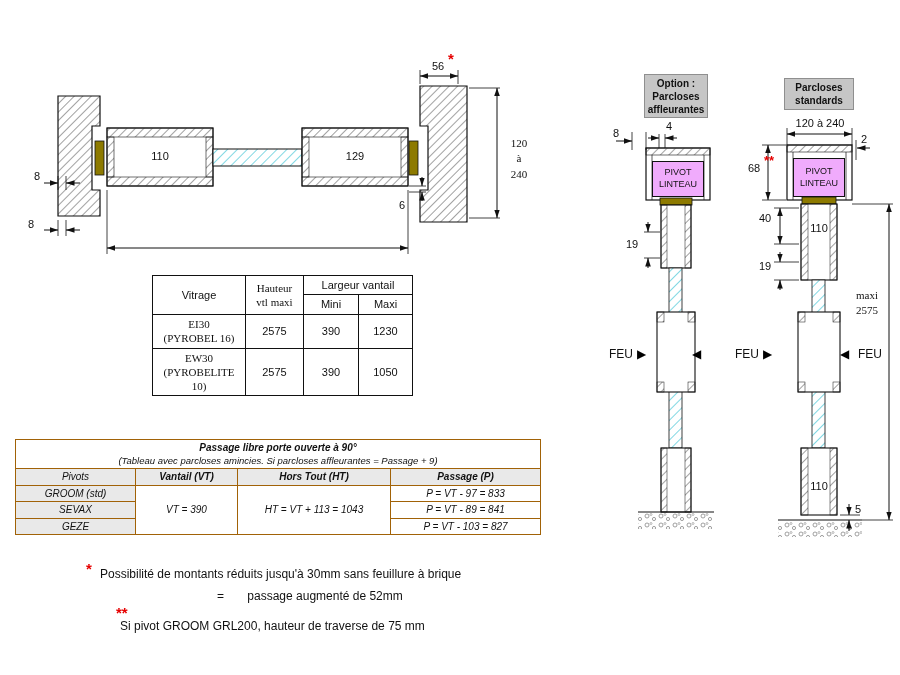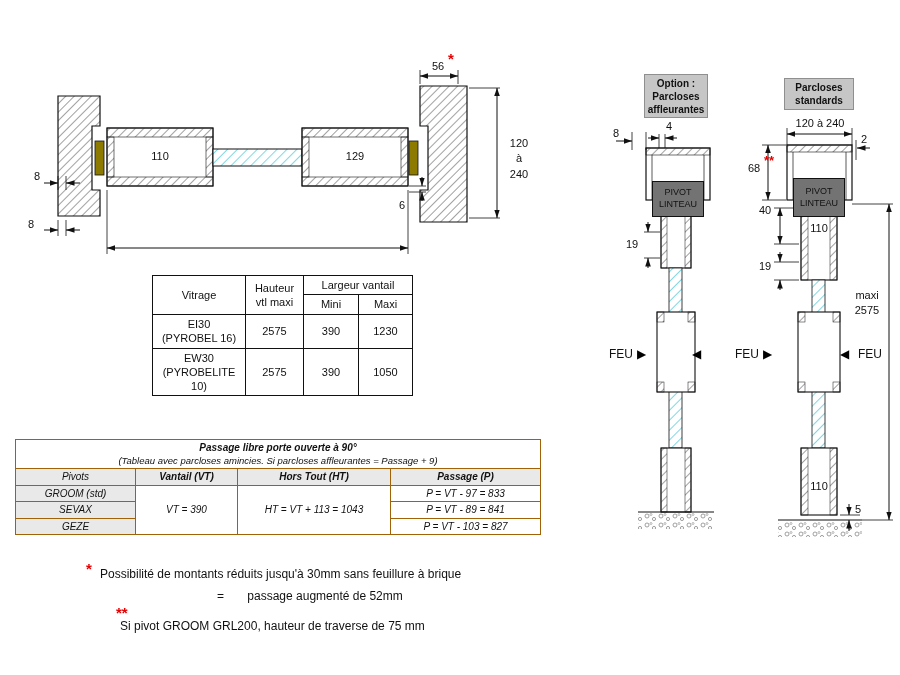"120" .pre { font-family: none -> Liberation Serif, serif }
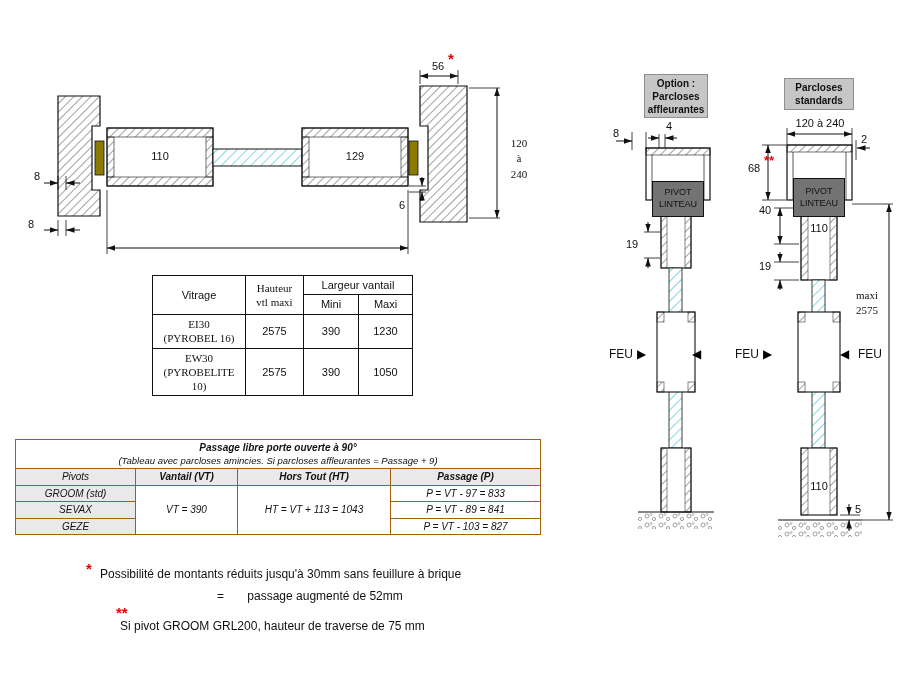"PIVOT" .pivot-box { background: #737373 -> #f0abfc; margin-top: 20px -> none }
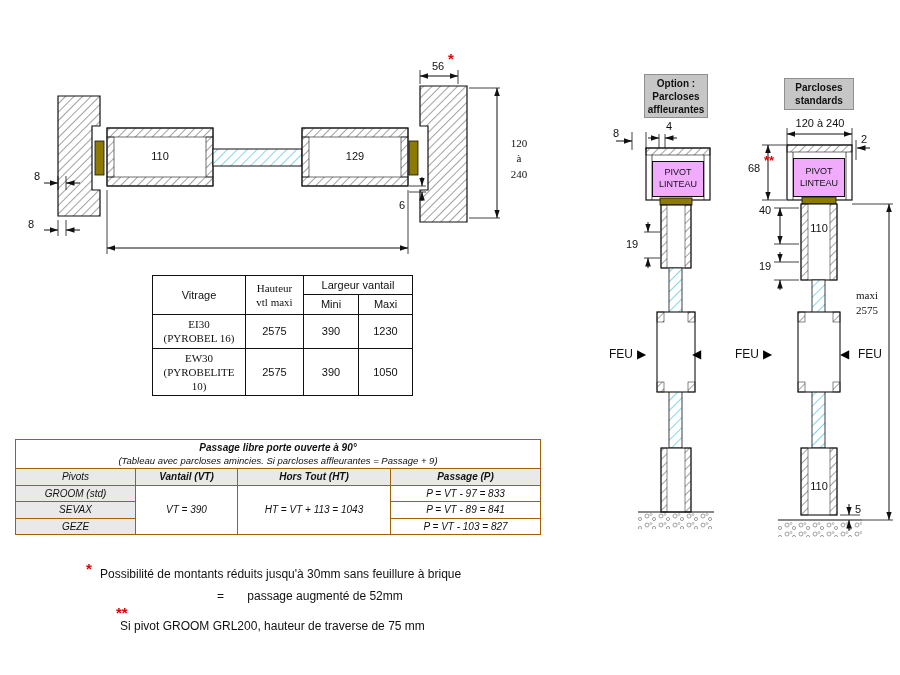"40" div.lbl { top: 204px -> 212px }
